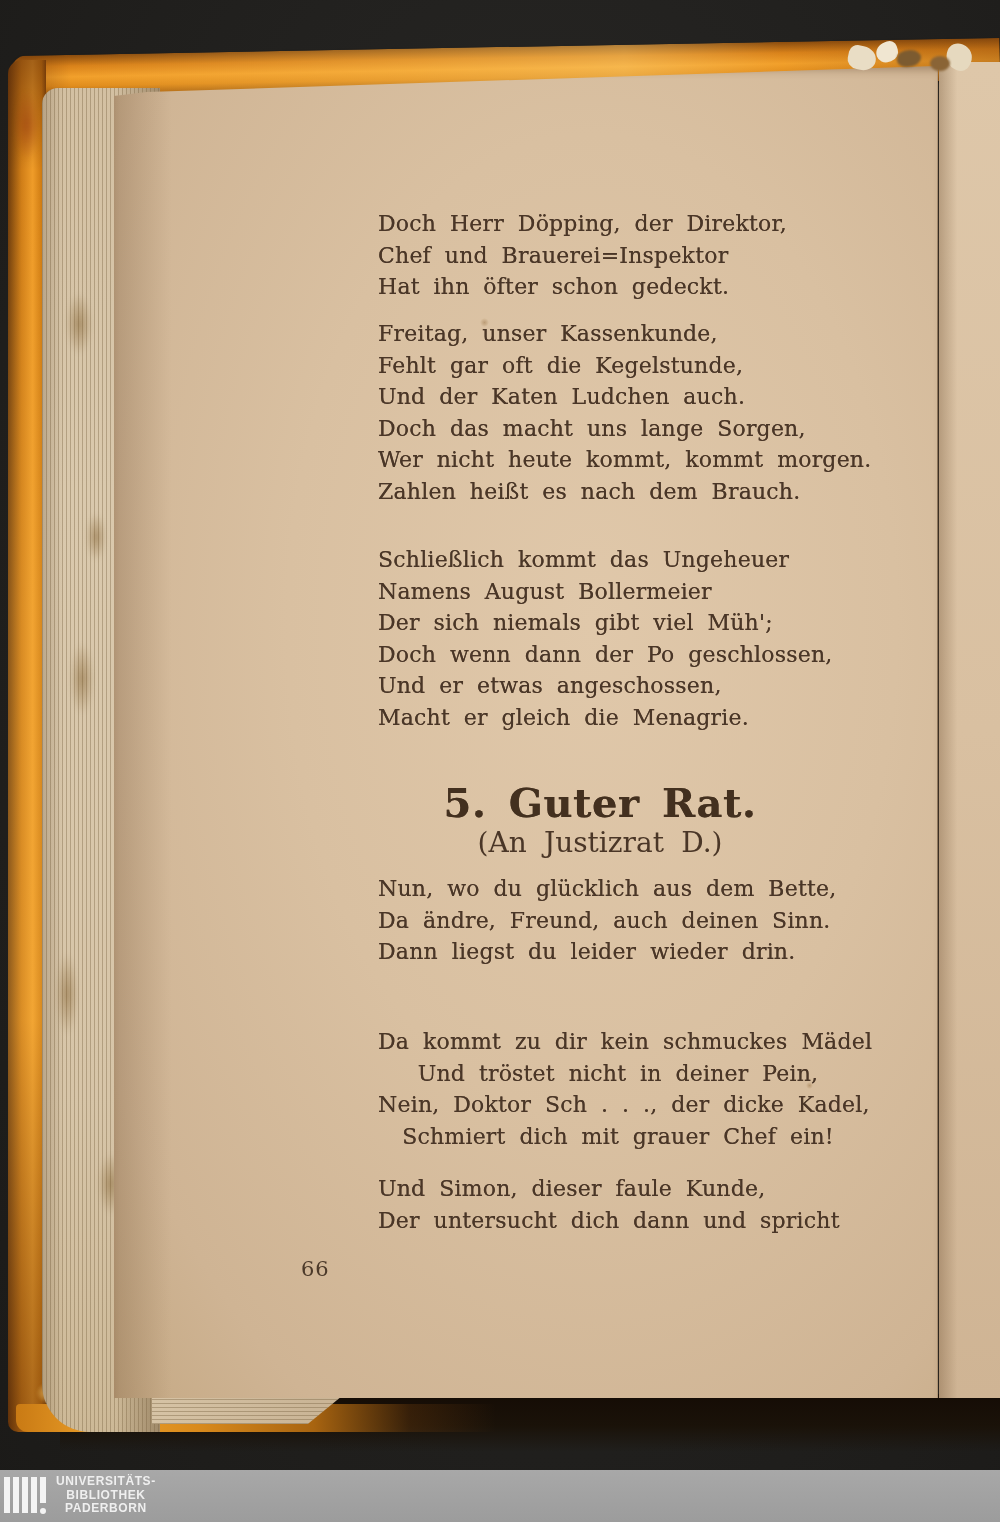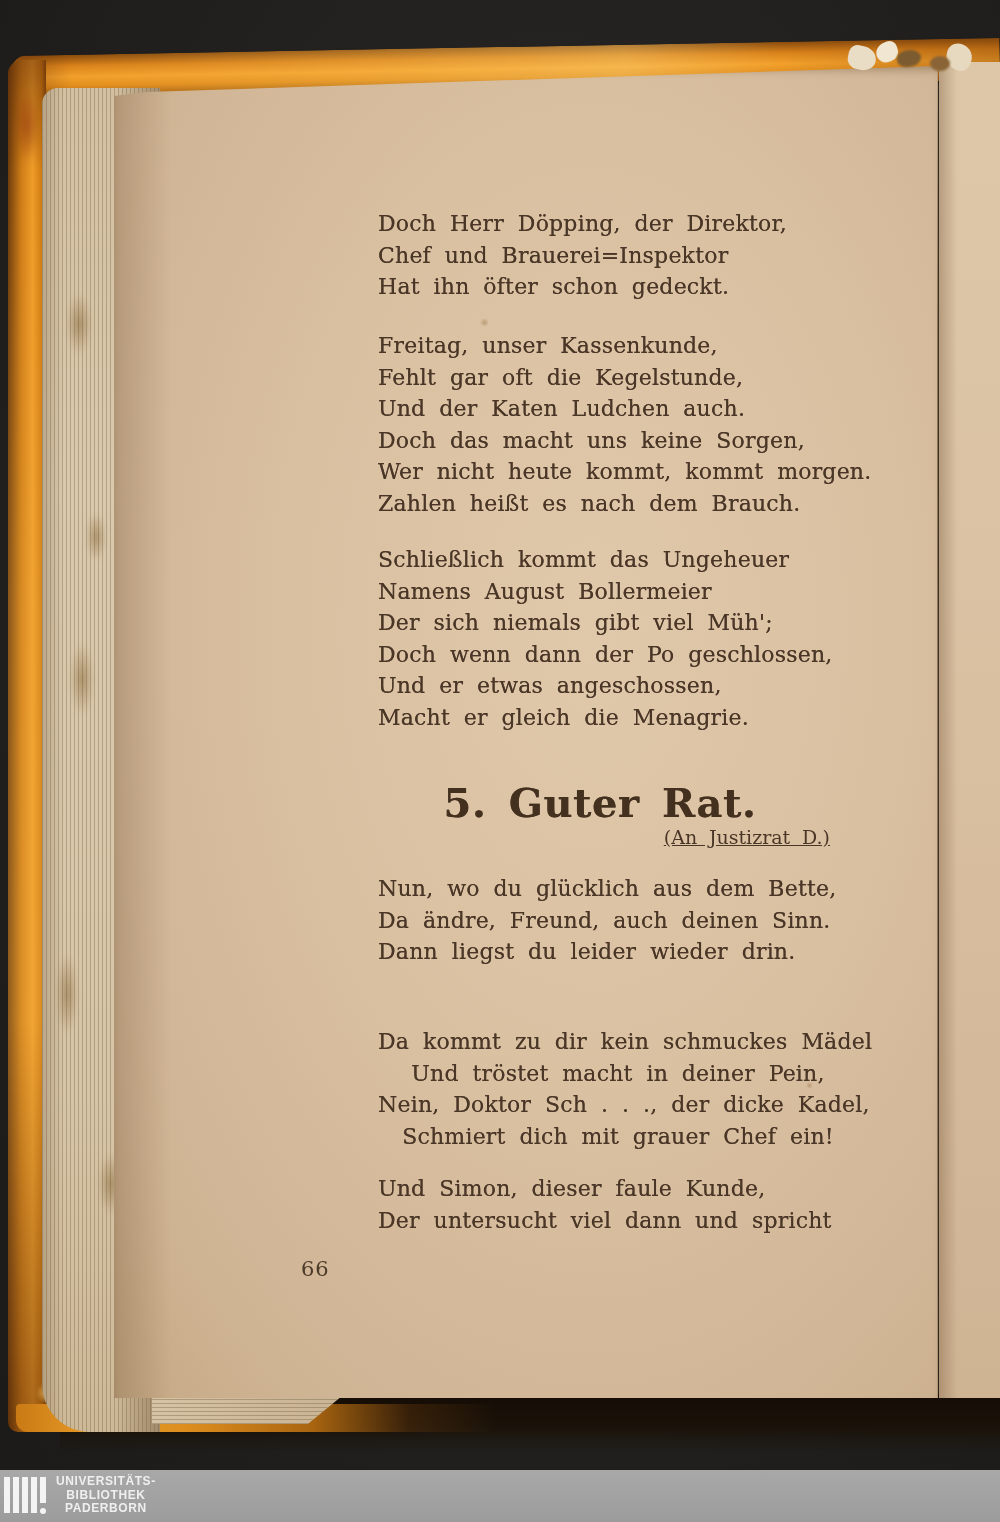"Freitag, unser Kassenkunde," .s1 { top: 330px -> 318px }
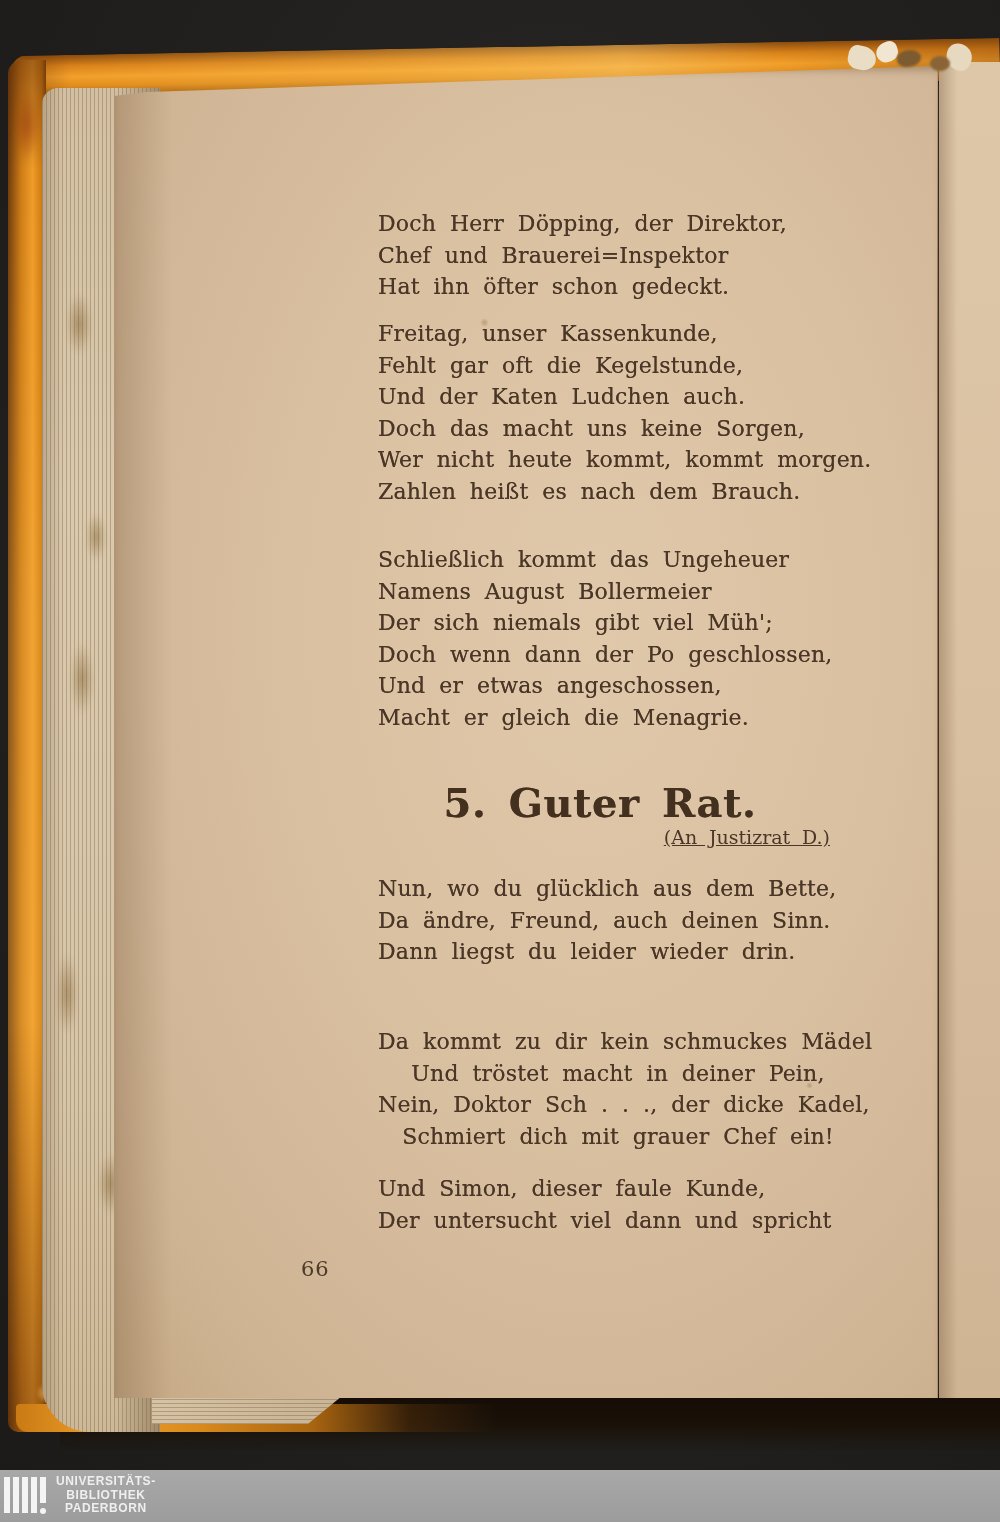"Doch das macht uns keine" div.pl { text: keine -> lange }
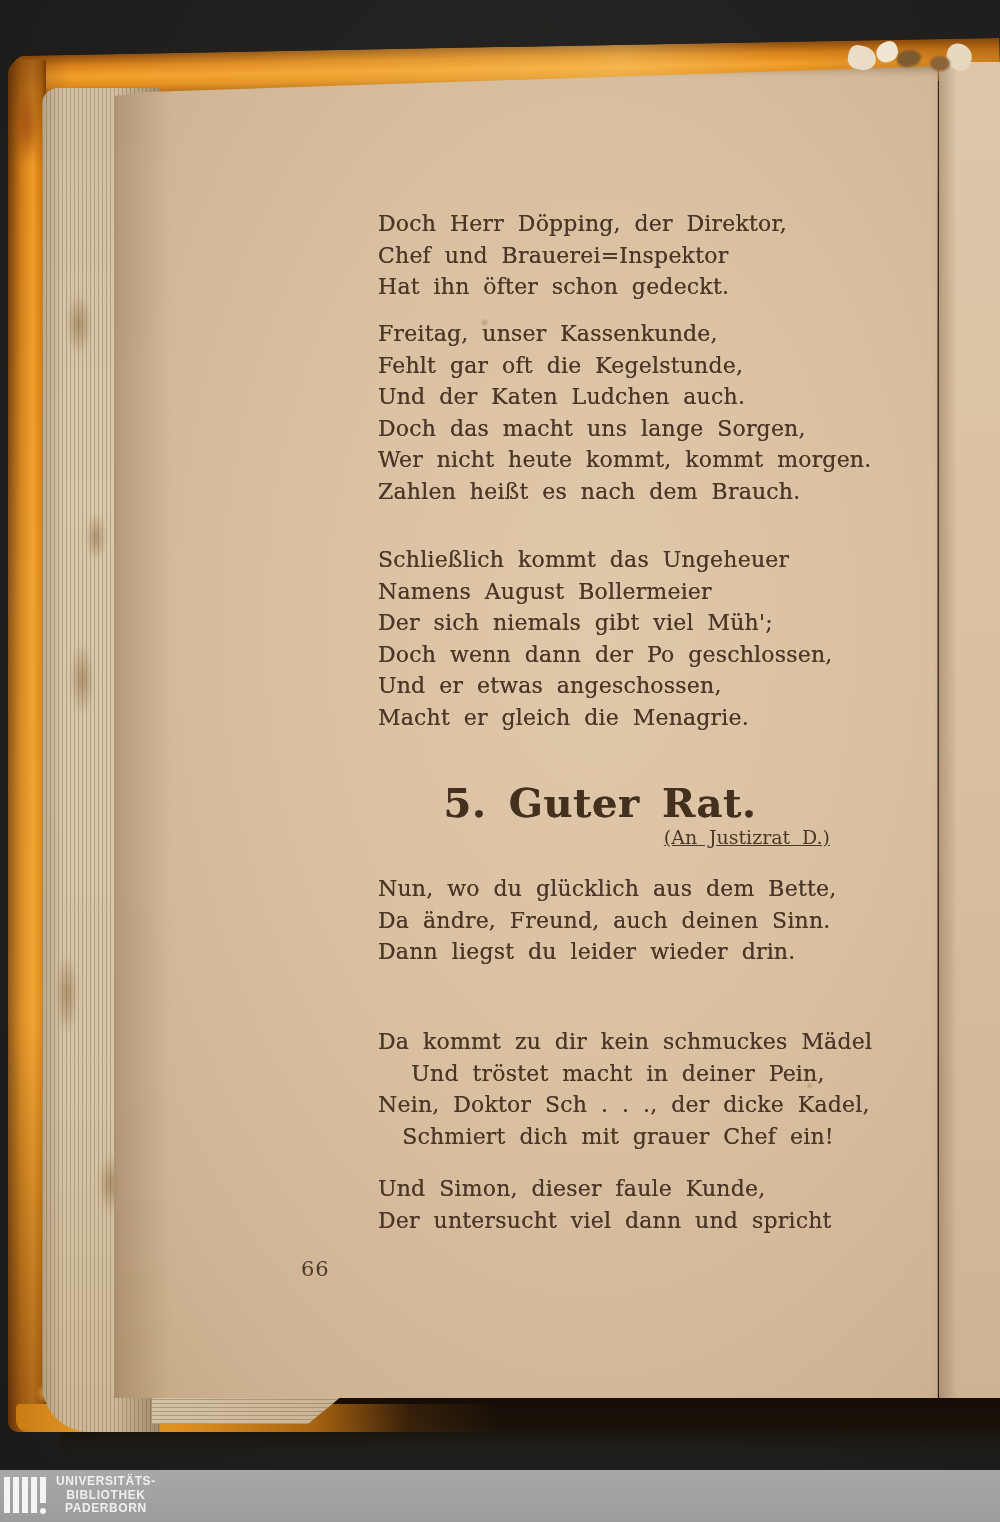"(An Justizrat D.)" .subheading { font-size: 19px -> 28px; text-align: right -> center; text-decoration: underline -> none }
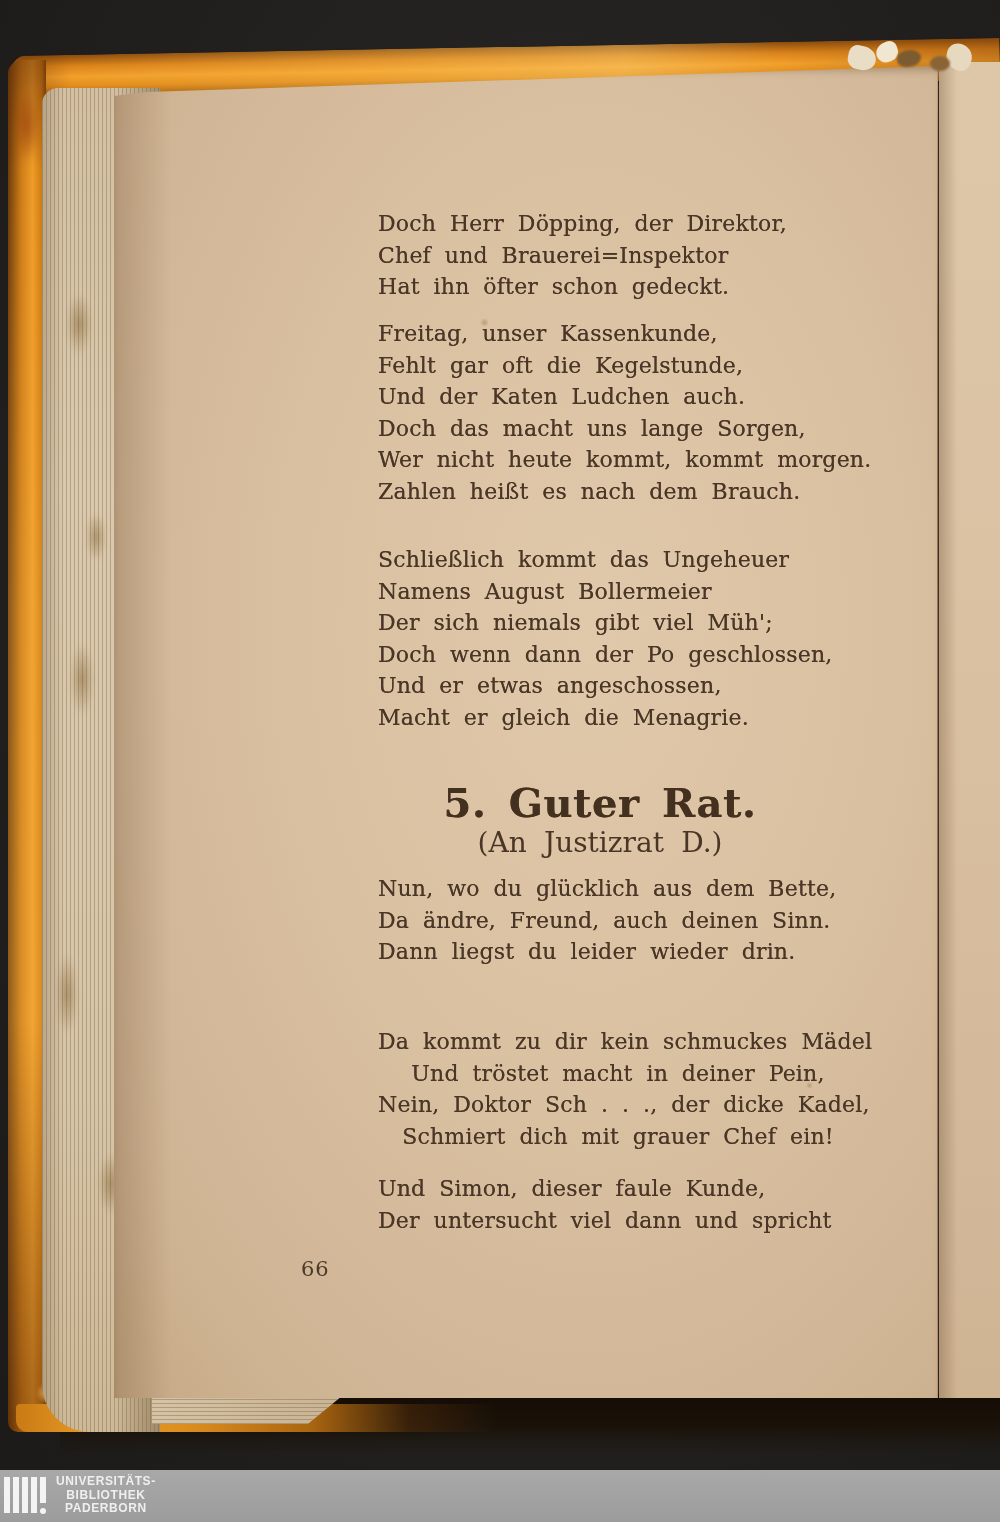"Und tröstet macht in deiner" div.pl { text: macht -> nicht }
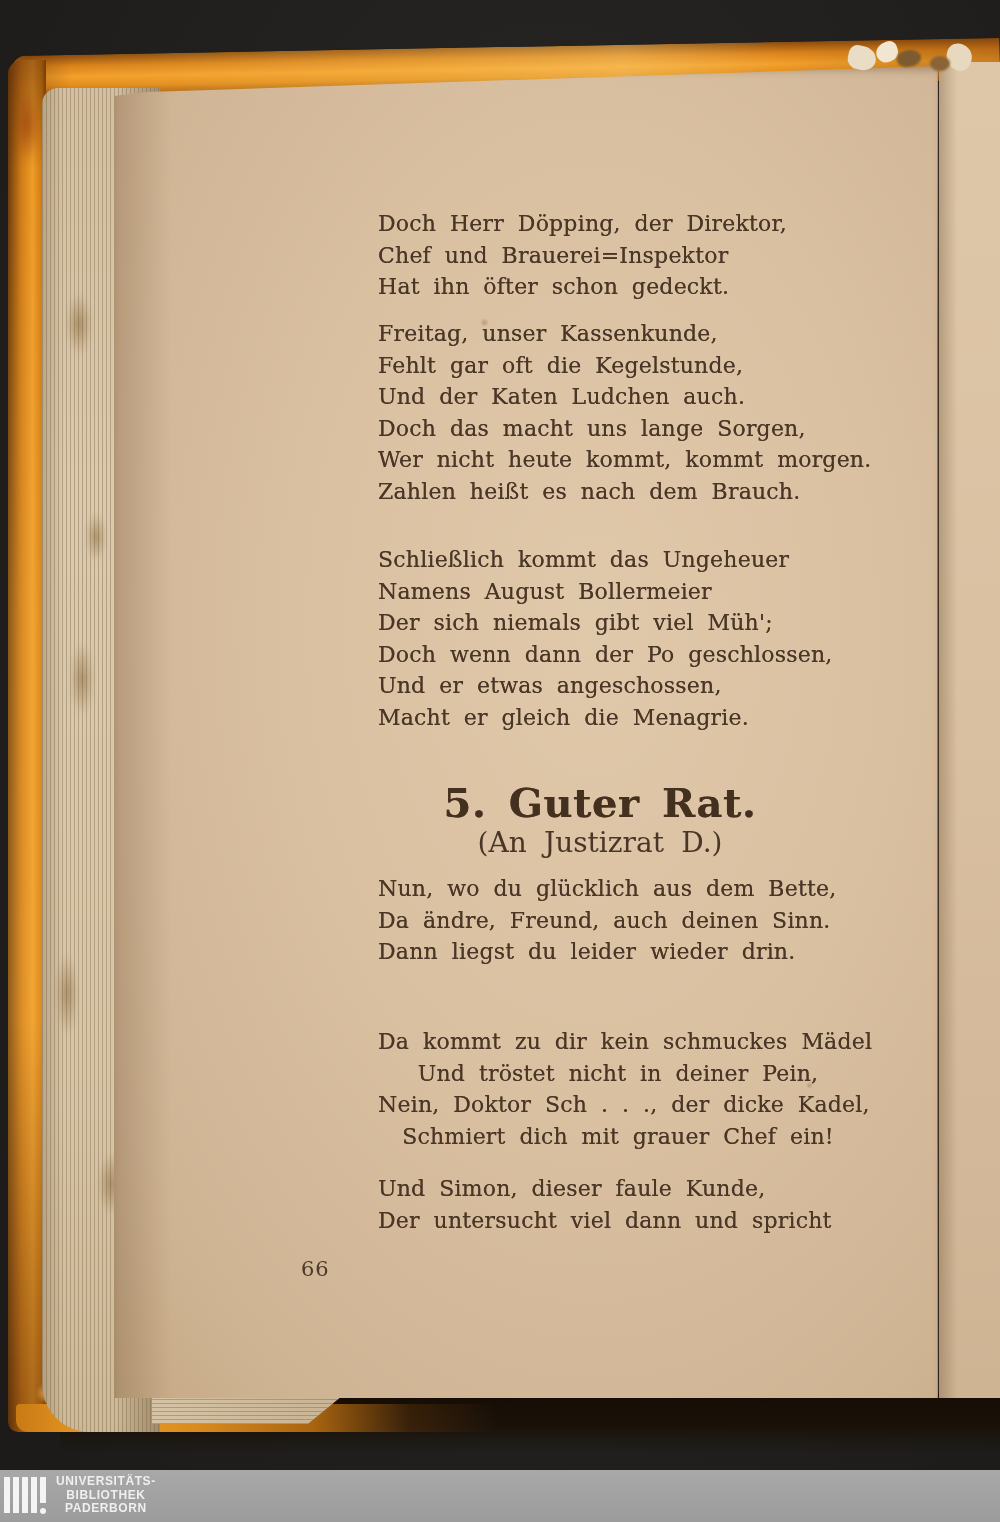"Der untersucht viel dann und" div.pl { text: viel -> dich }
